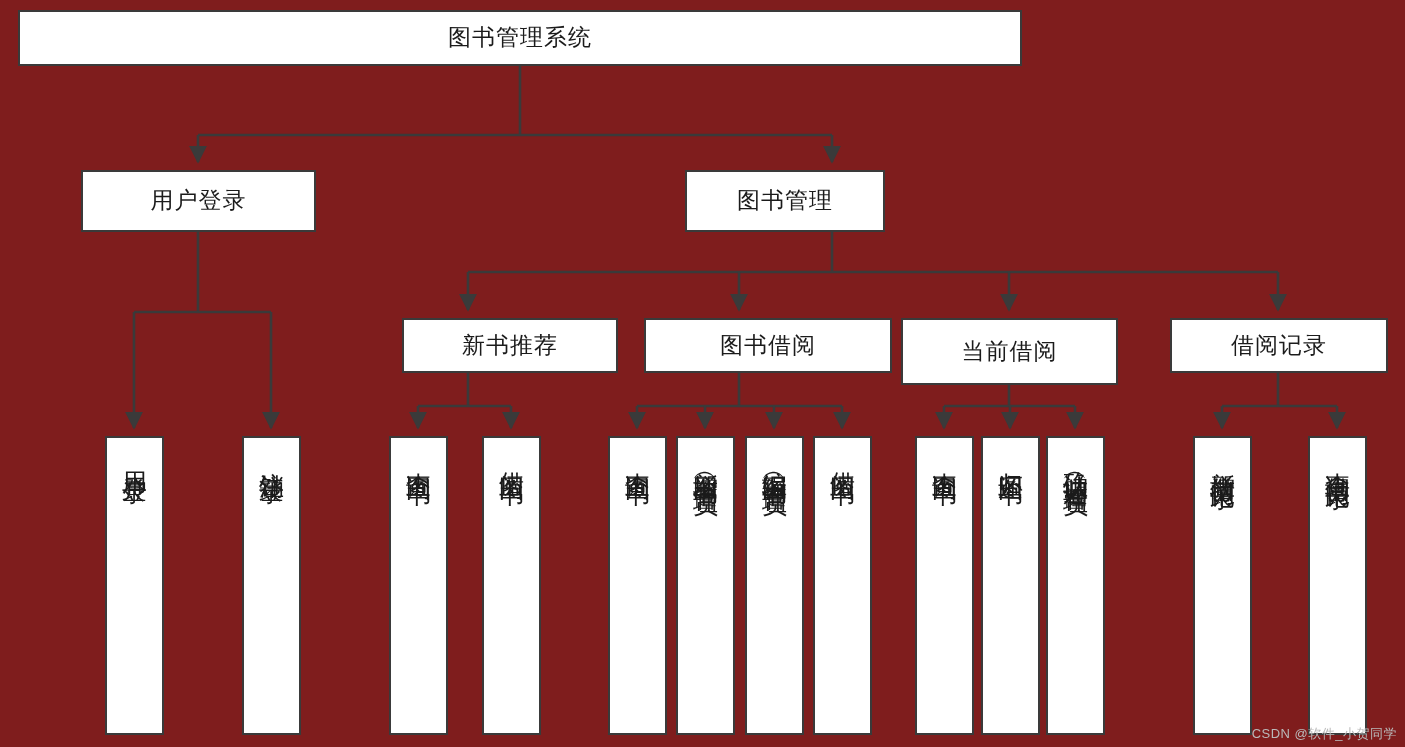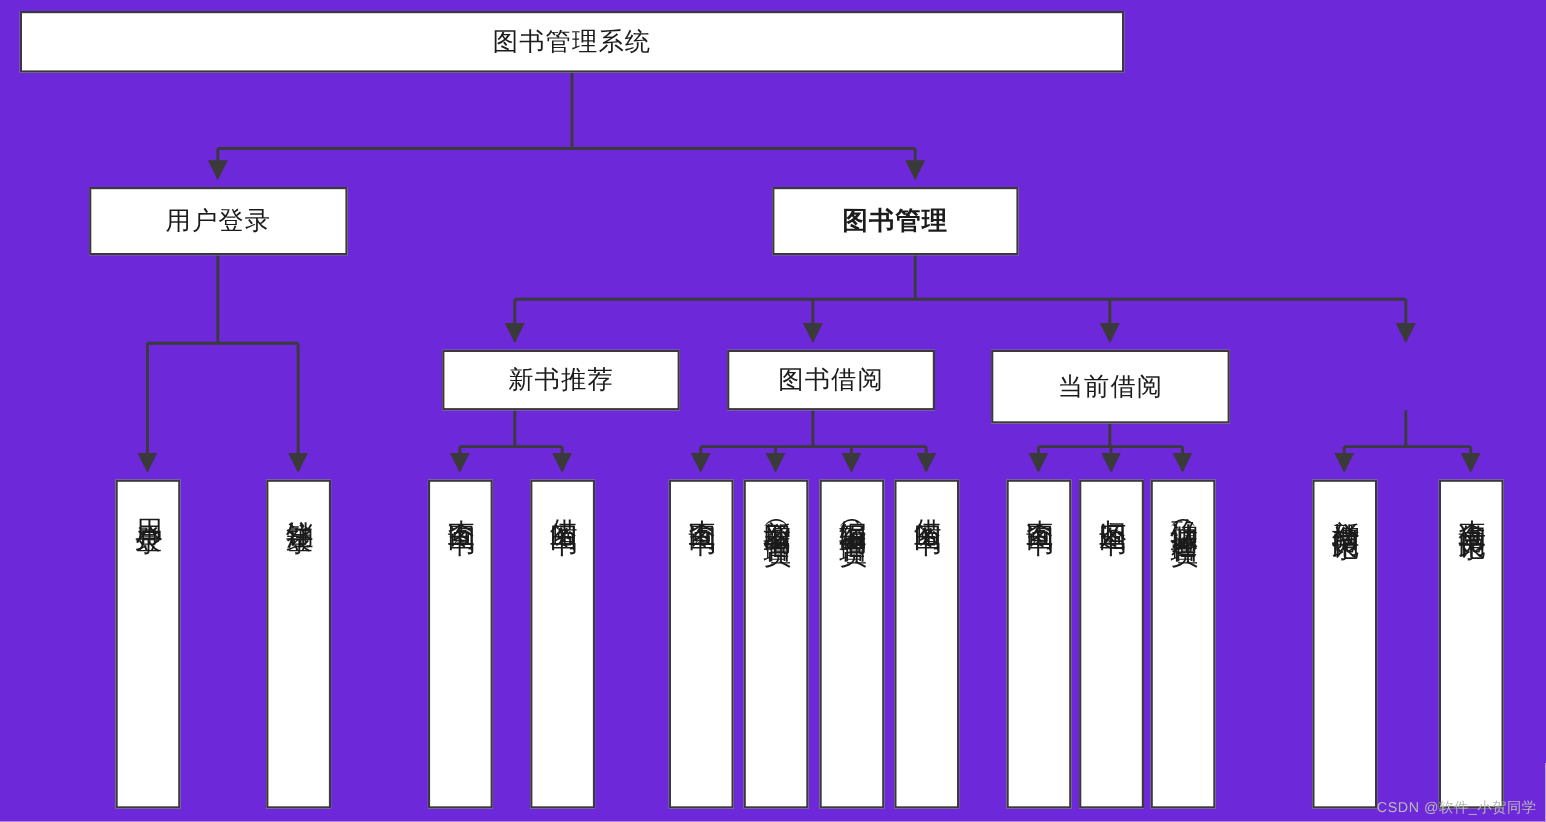"图书管理系统" #canvas { background: #6d28d9 -> #7f1d1d }
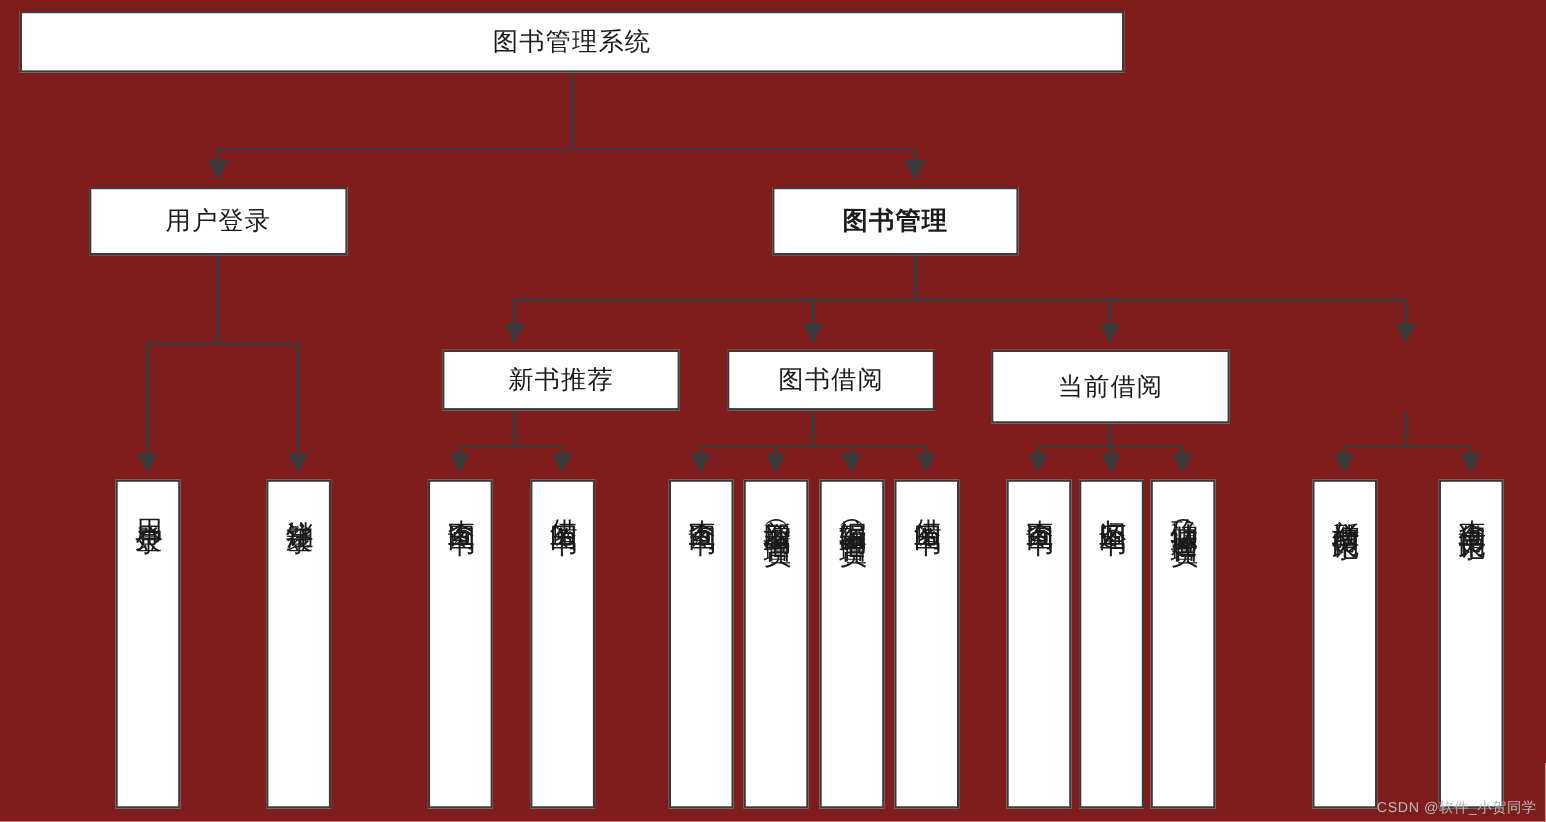"图书管理" div.node { font-weight: bold -> none; left: 702px -> 685px; width: 224px -> 200px }
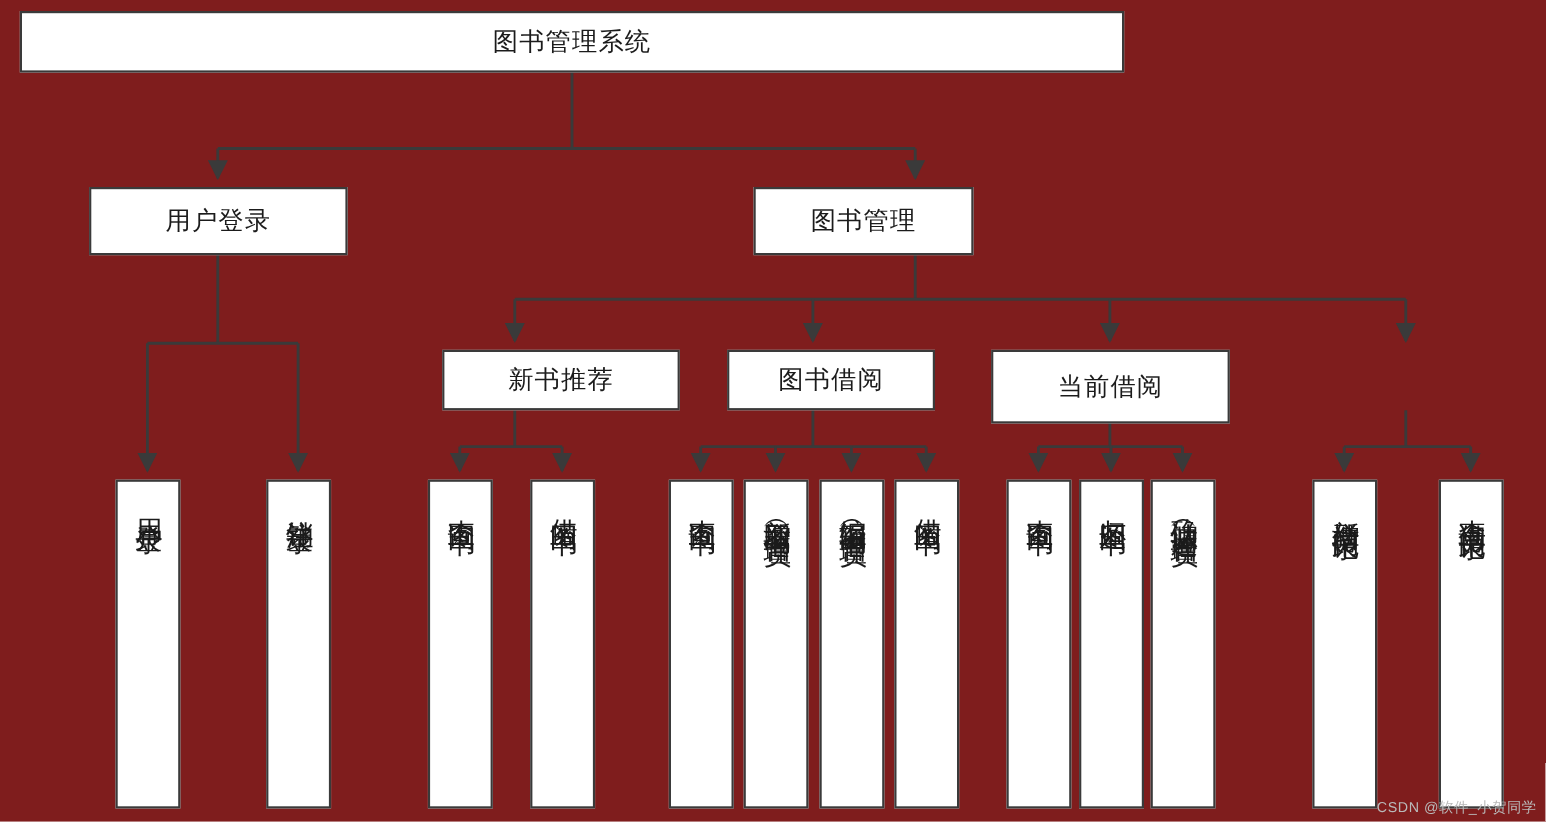"图书借阅" div.node { left: 661px -> 644px; width: 189px -> 248px }
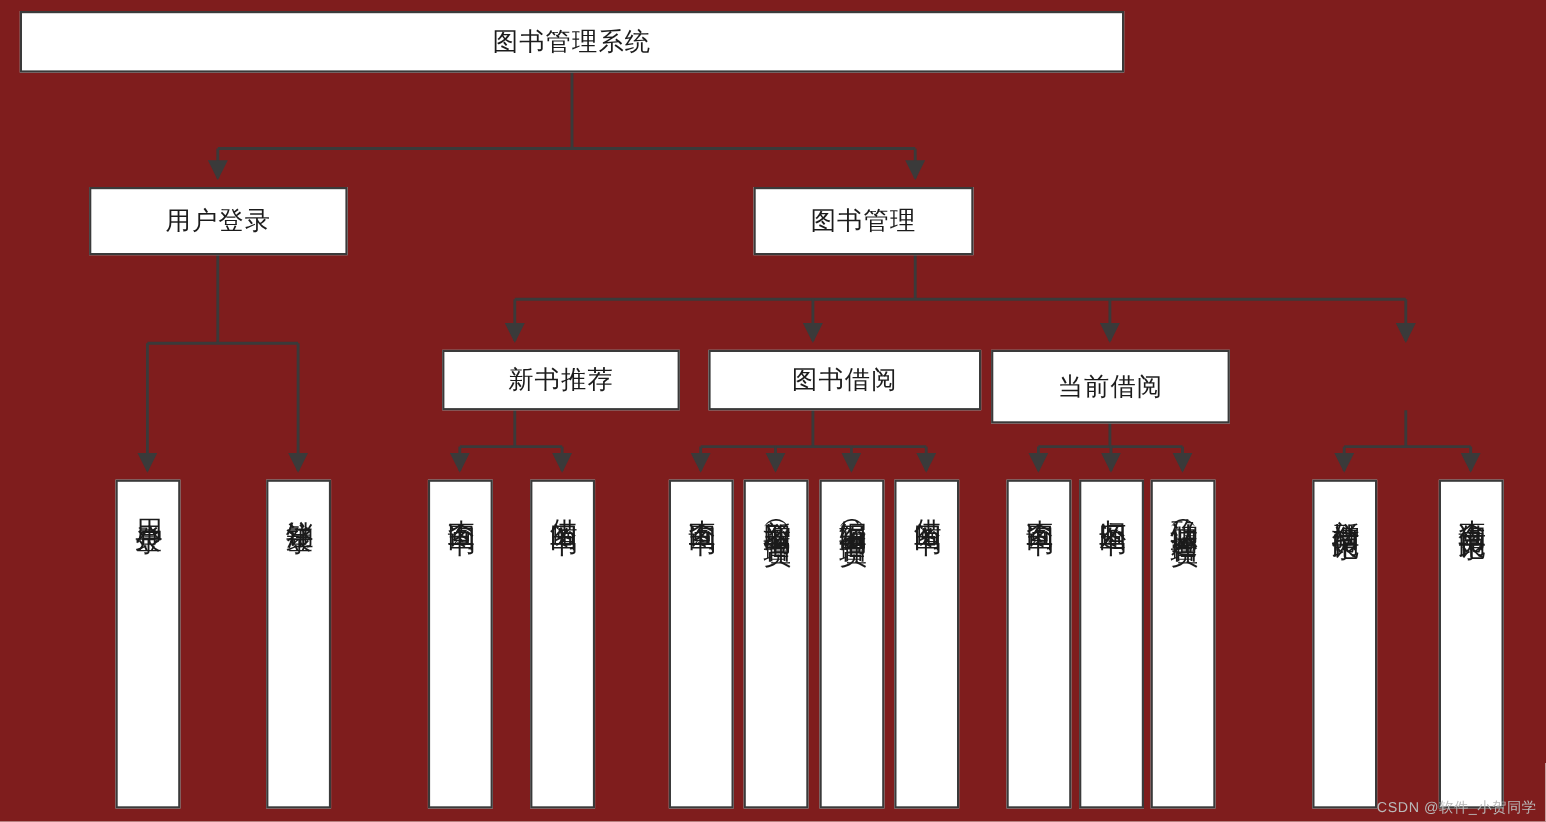"借阅记录" div.node { html: none -> <div> <span>借阅记录</span> </div> }
